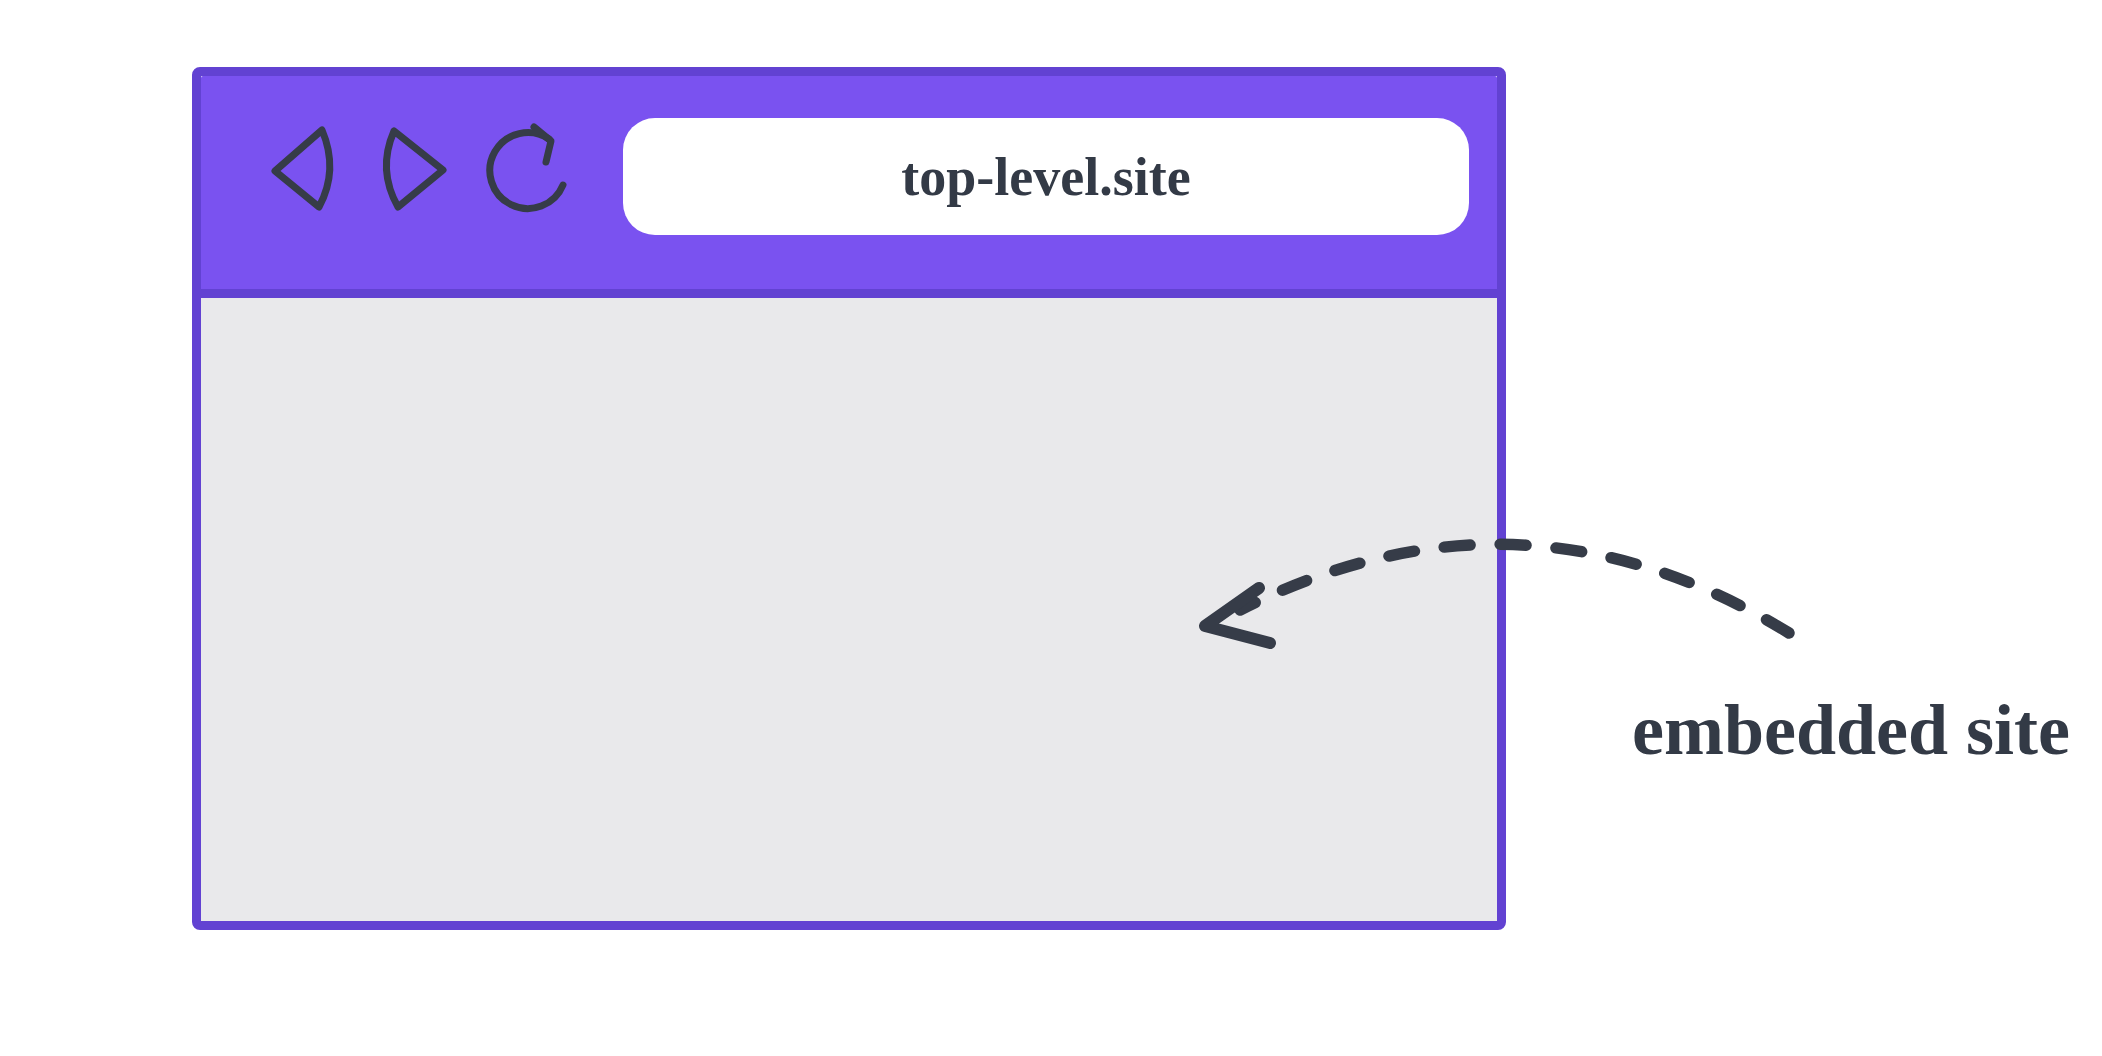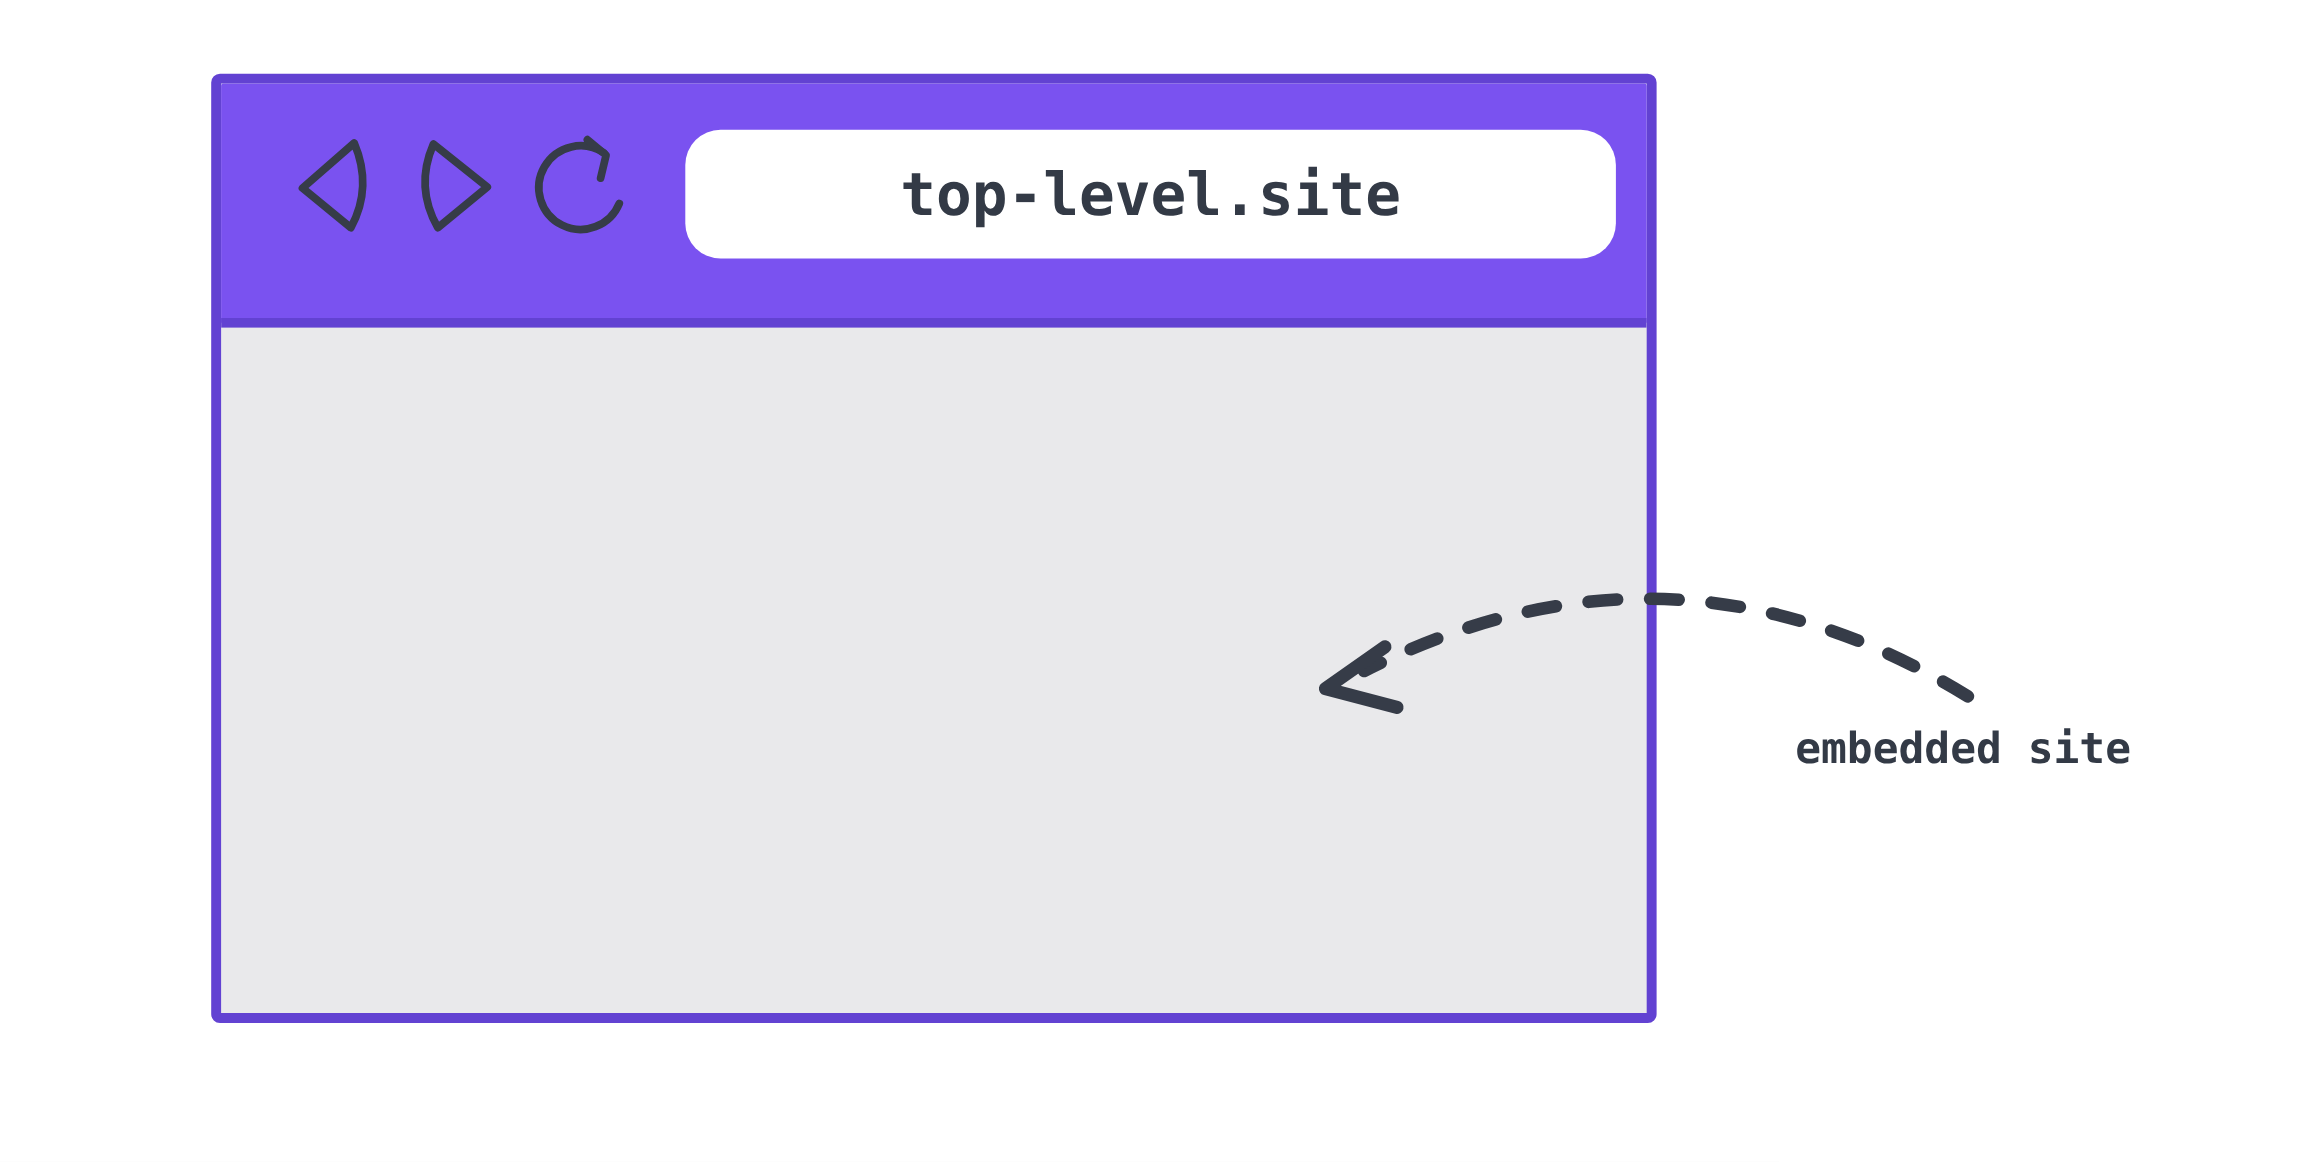"top-level.site" .page { font-family: none -> Liberation Serif, serif }
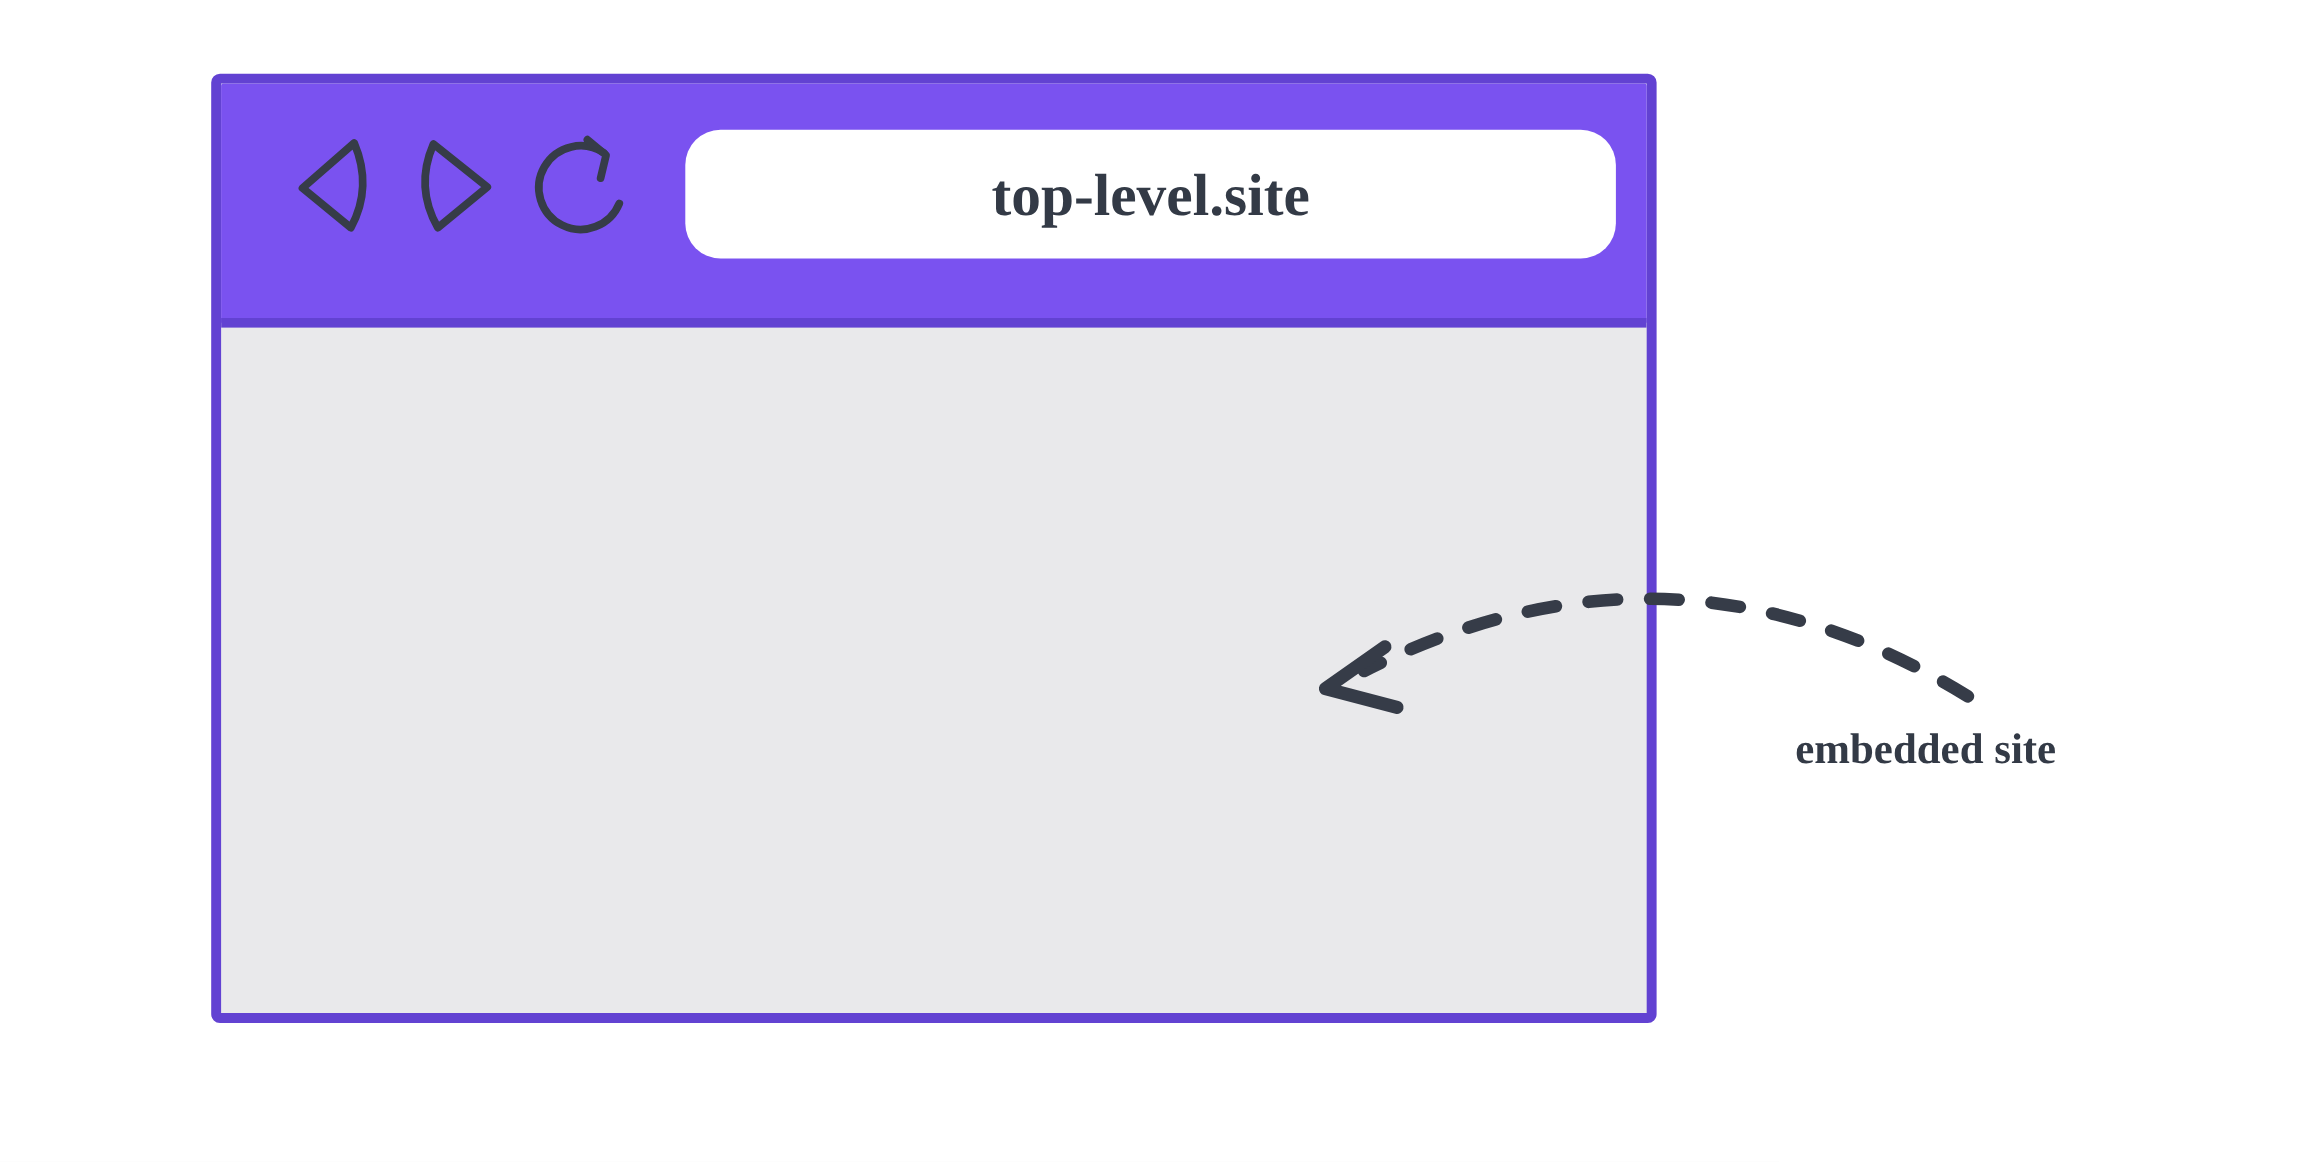"embedded site" .embed-label { font-size: 39px -> 72px; top: 662px -> 694px }
